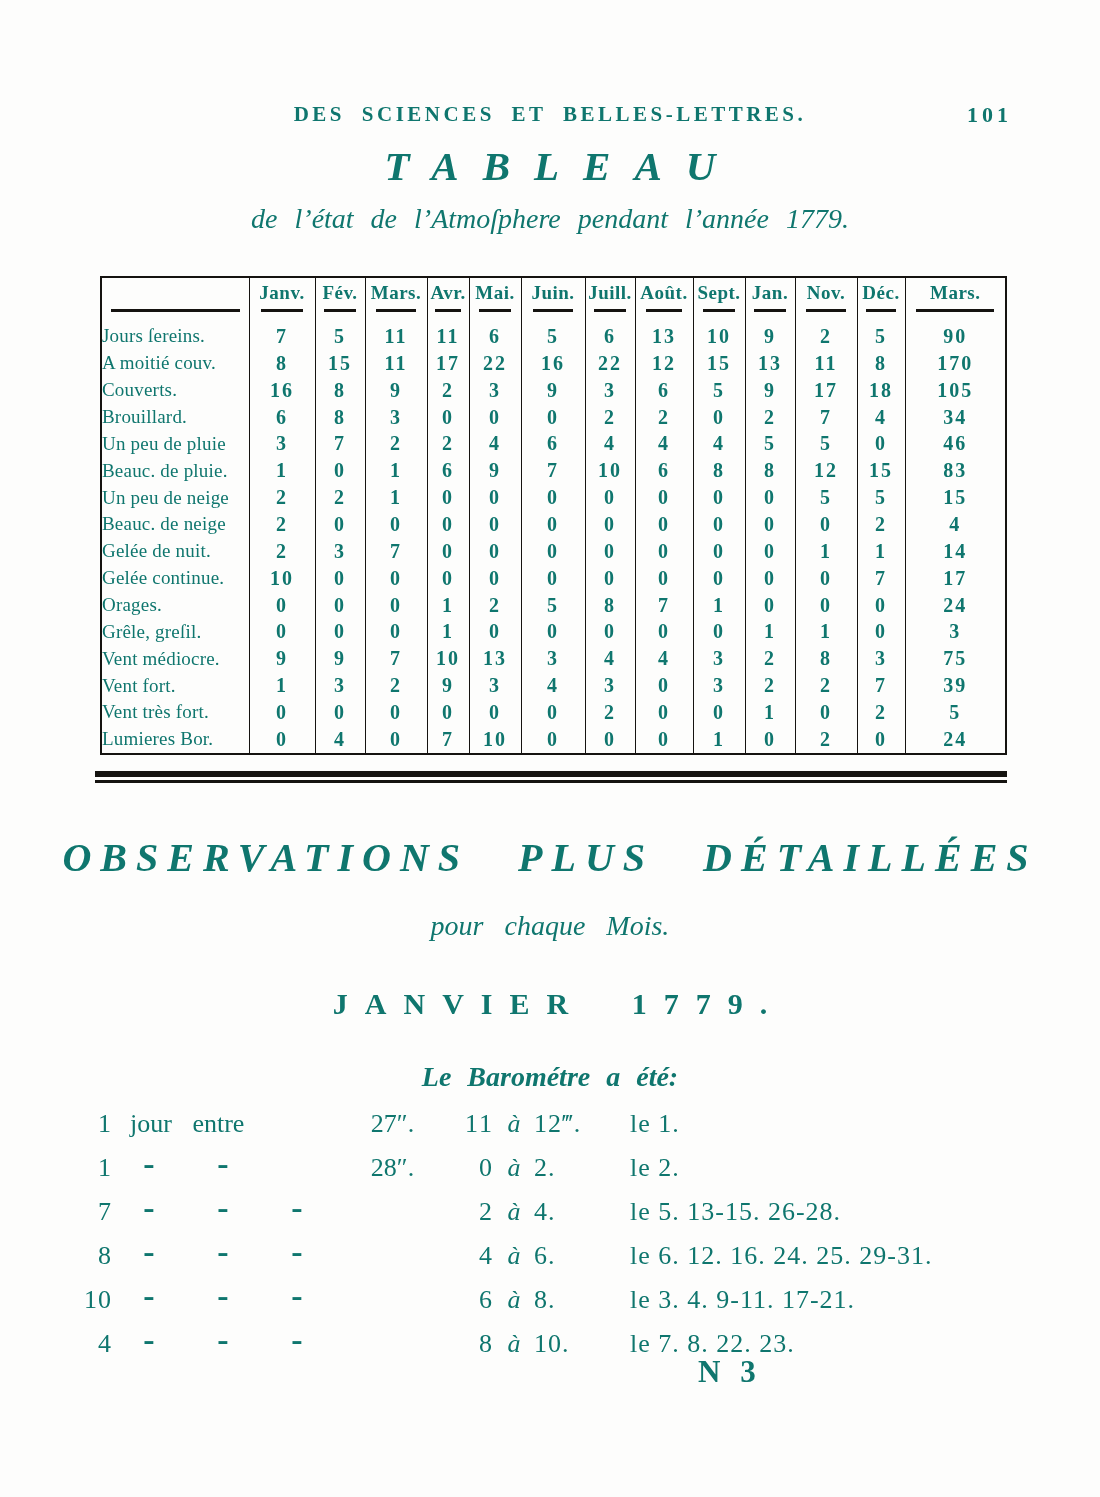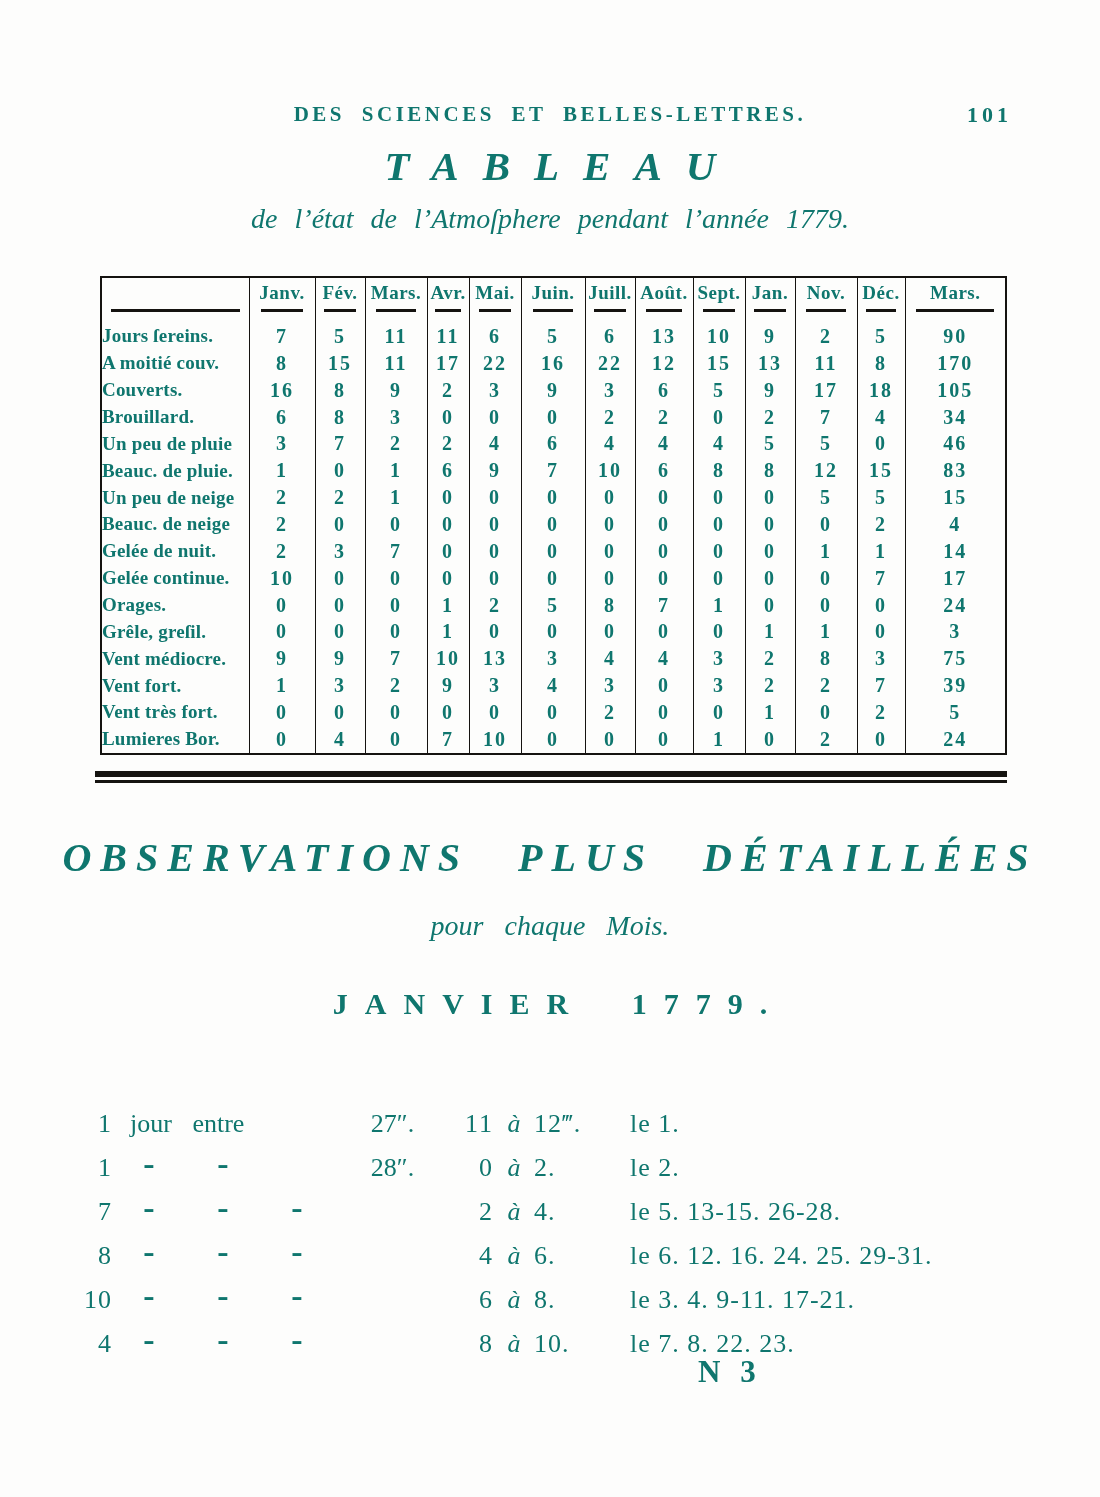"Jours ſereins." td.lbl { font-weight: 700 -> 400 }
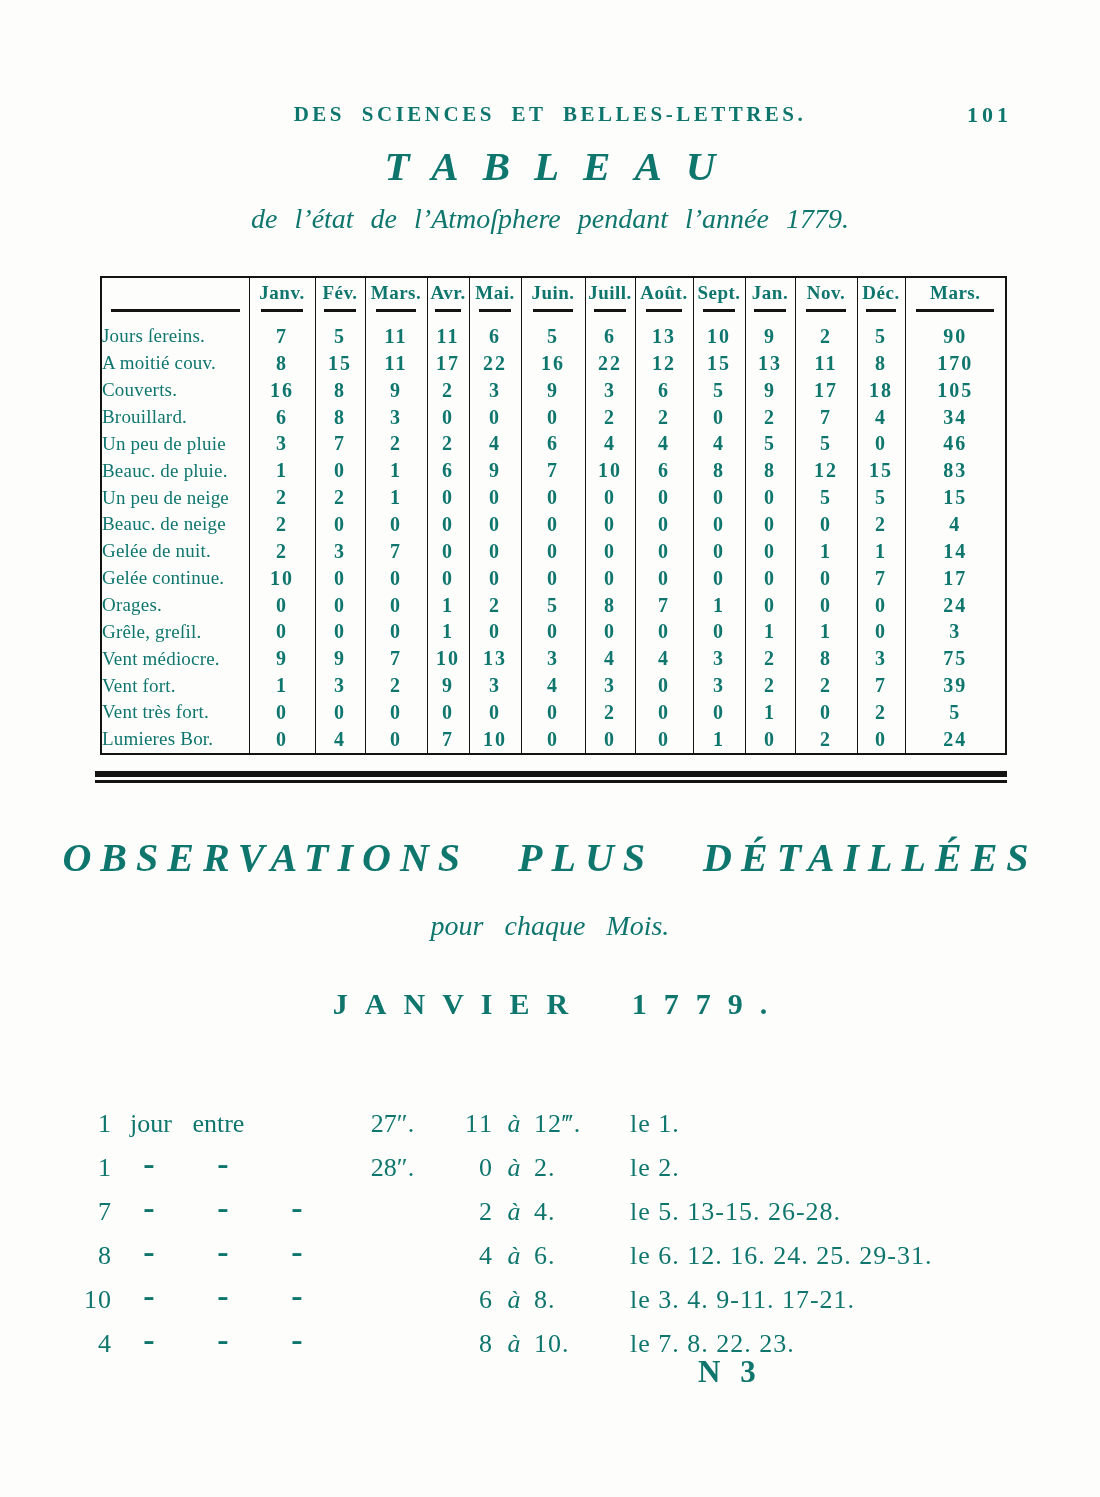"Le Barométre a été:" div.baro-intro { html: none -> <div>Le Barométre a été:</div> }
